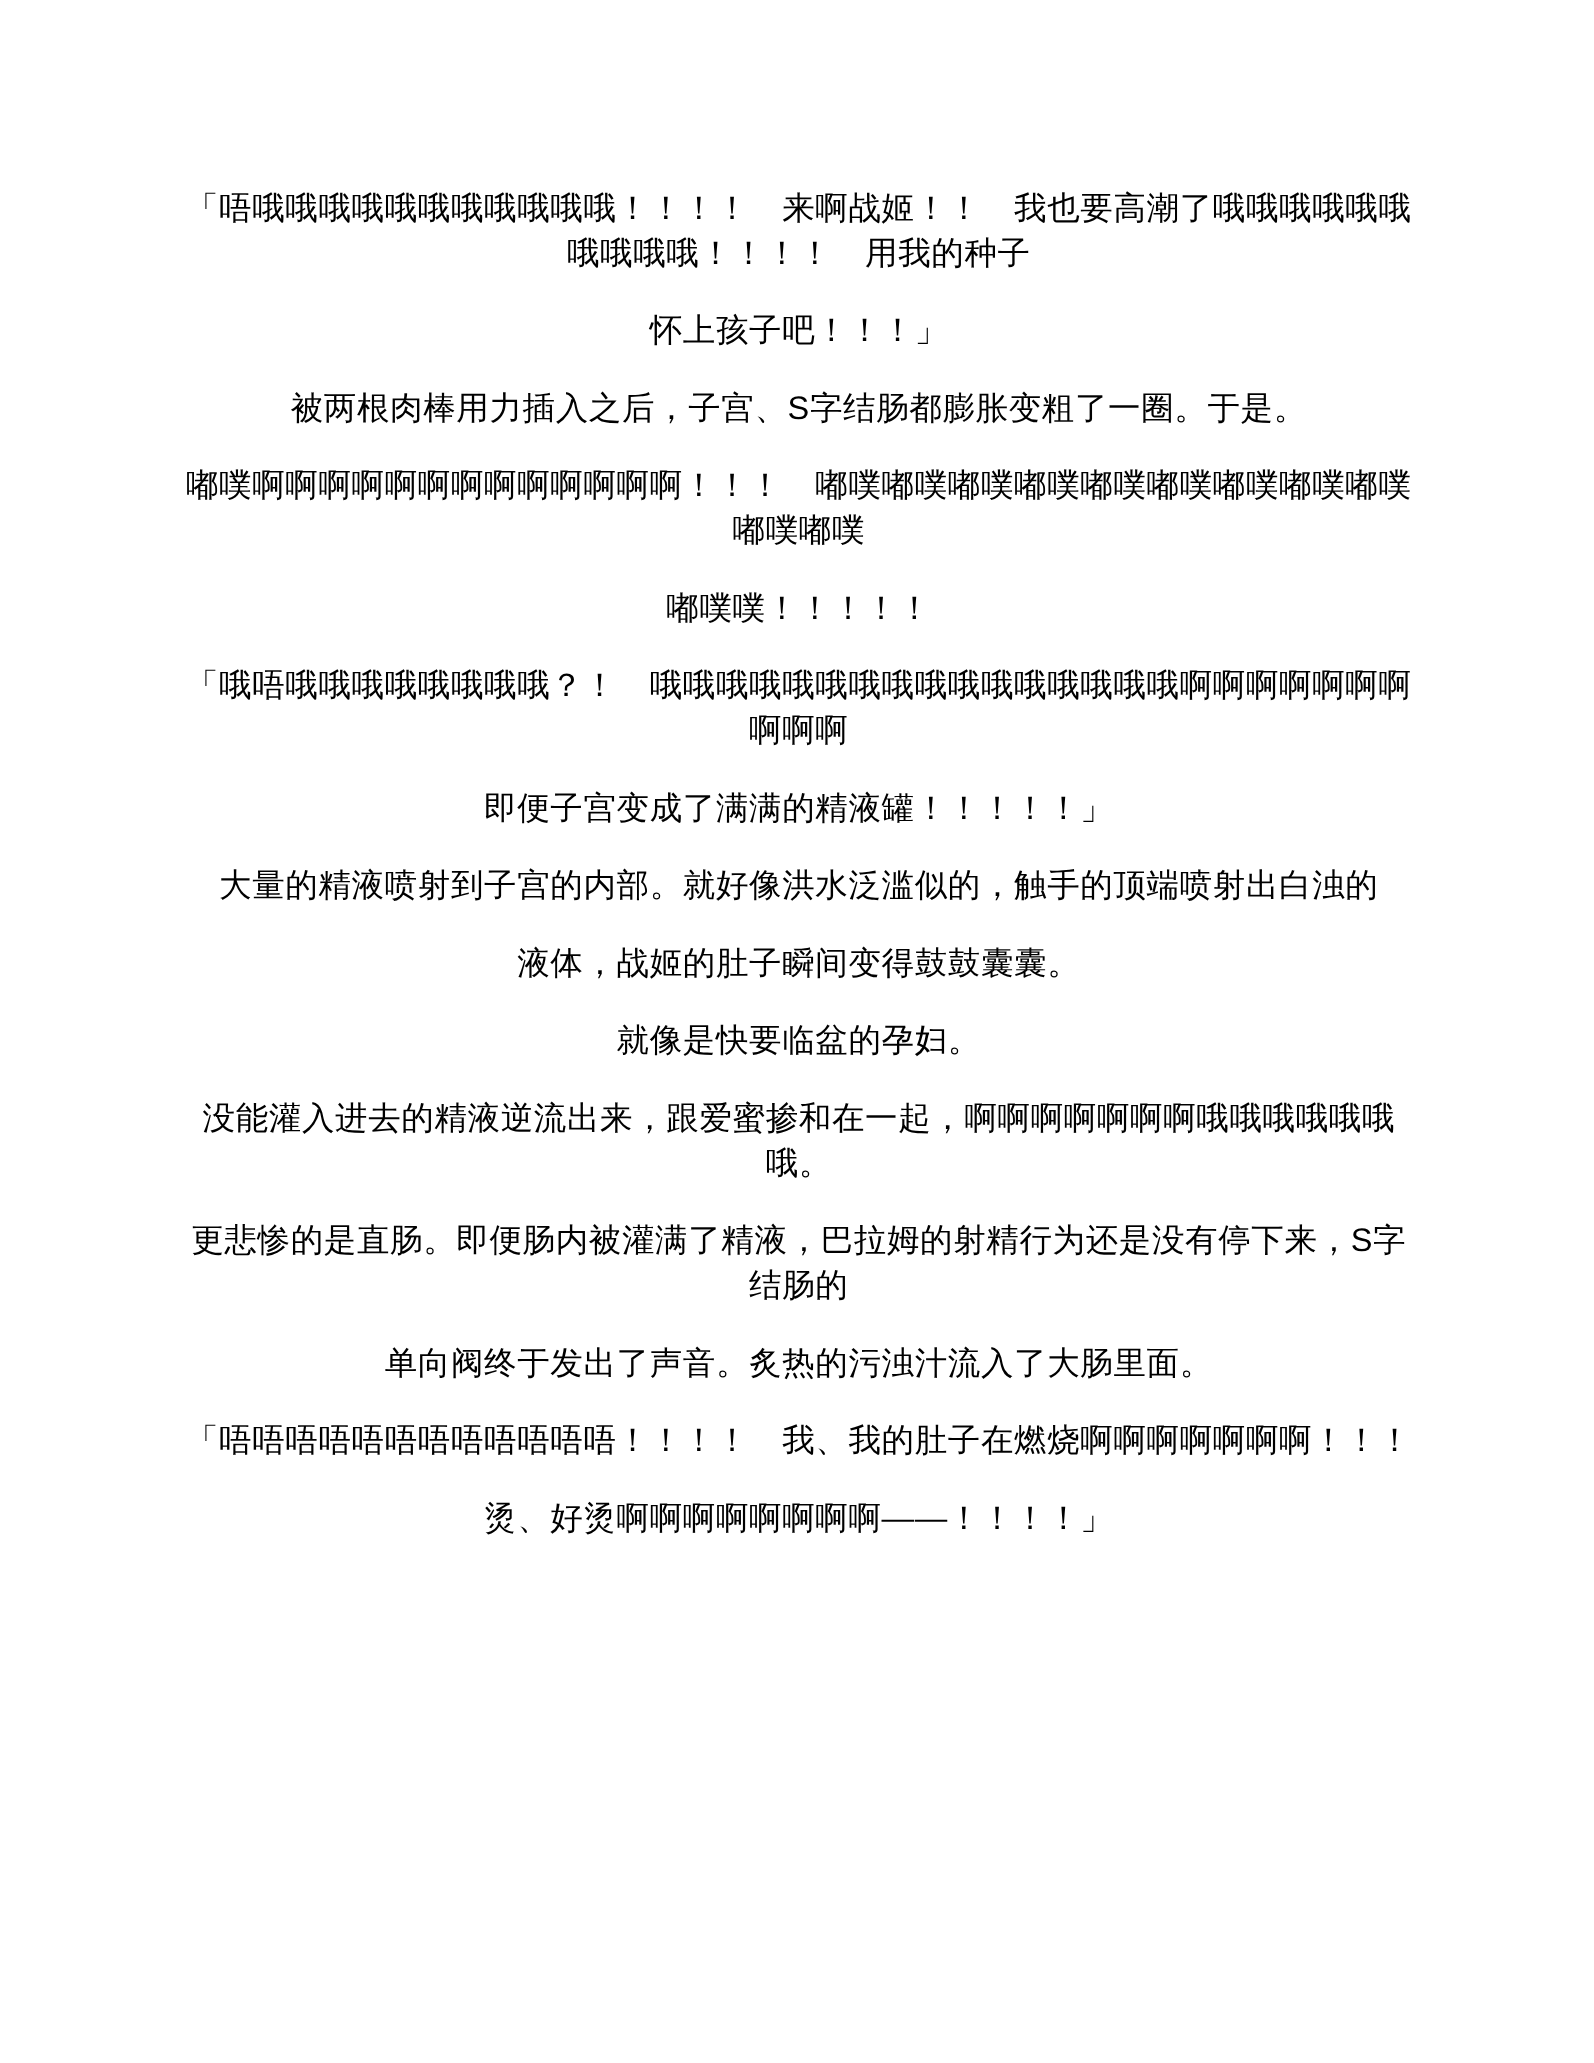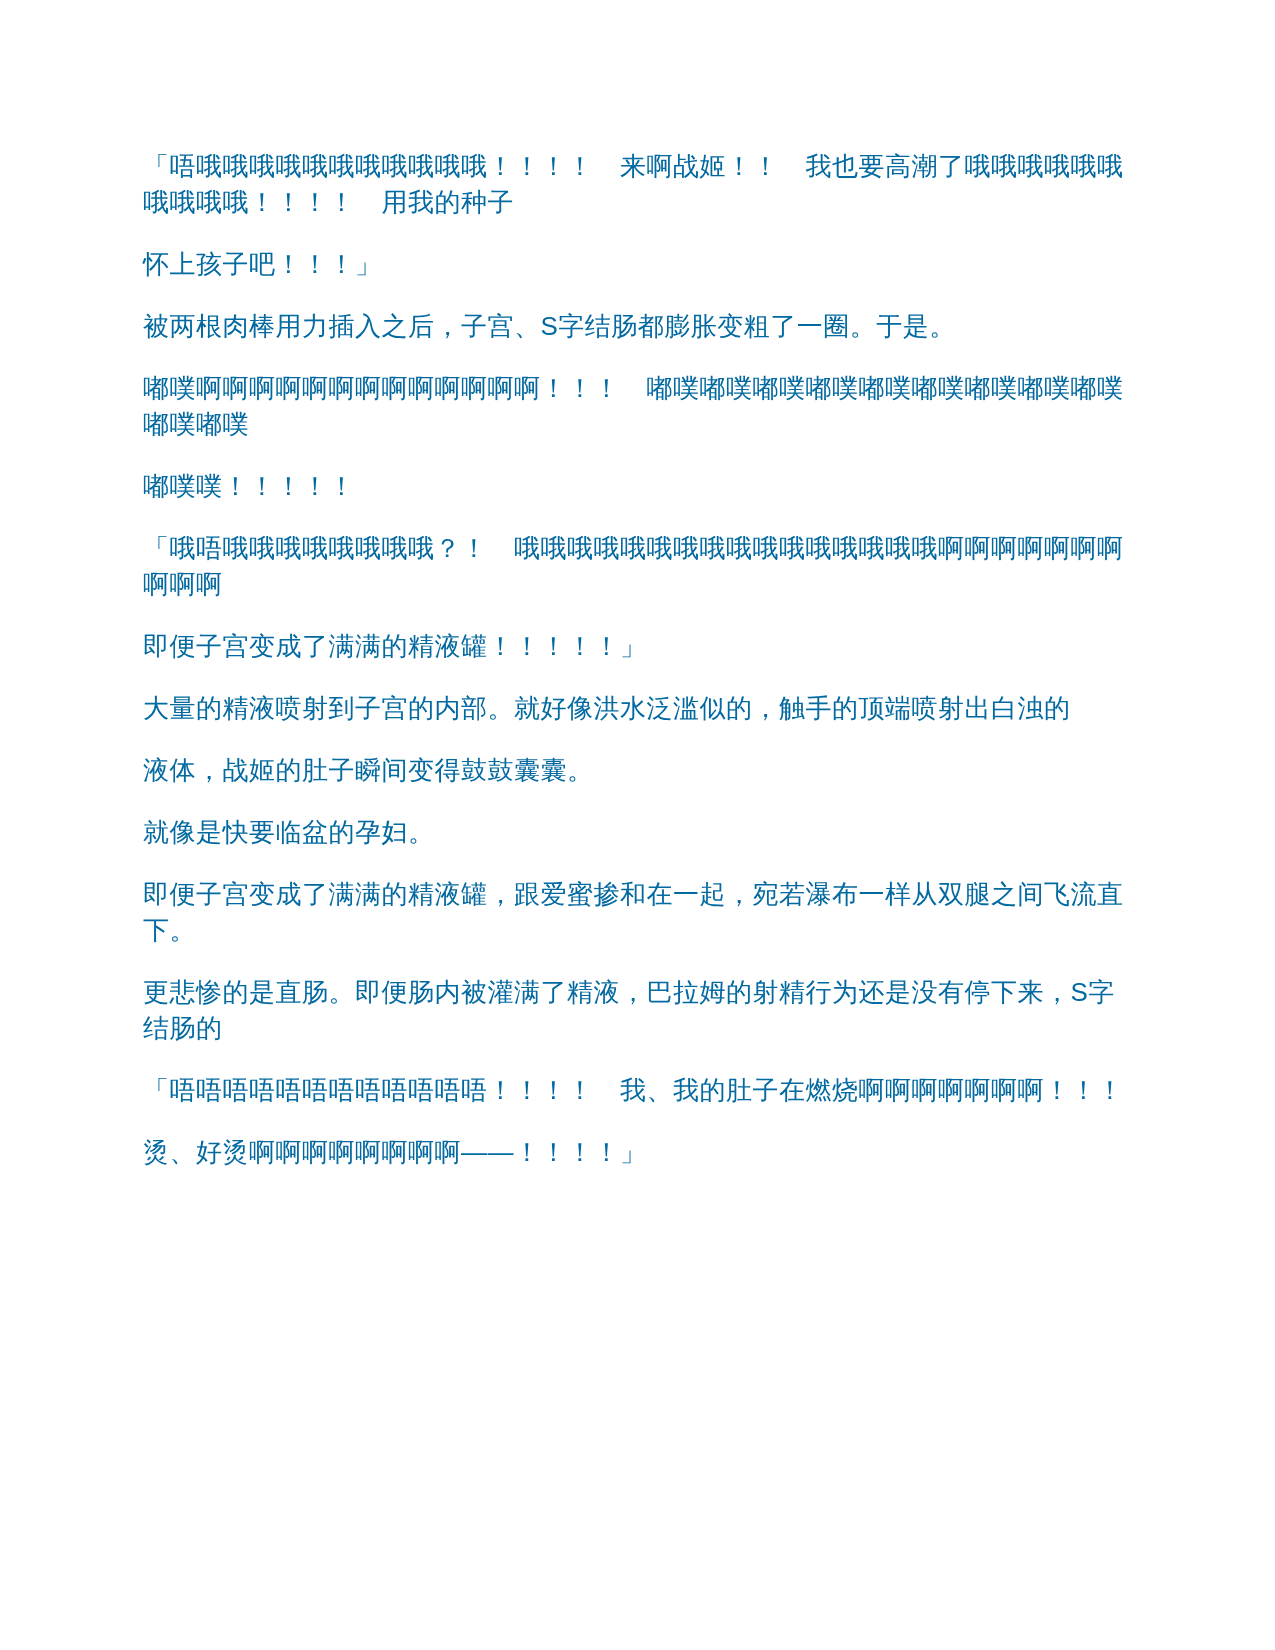"「唔哦哦哦哦哦哦哦哦哦哦哦！！！！ 来啊战姬！！" .page p { color: #0369a1 -> #000000; text-align: left -> center }
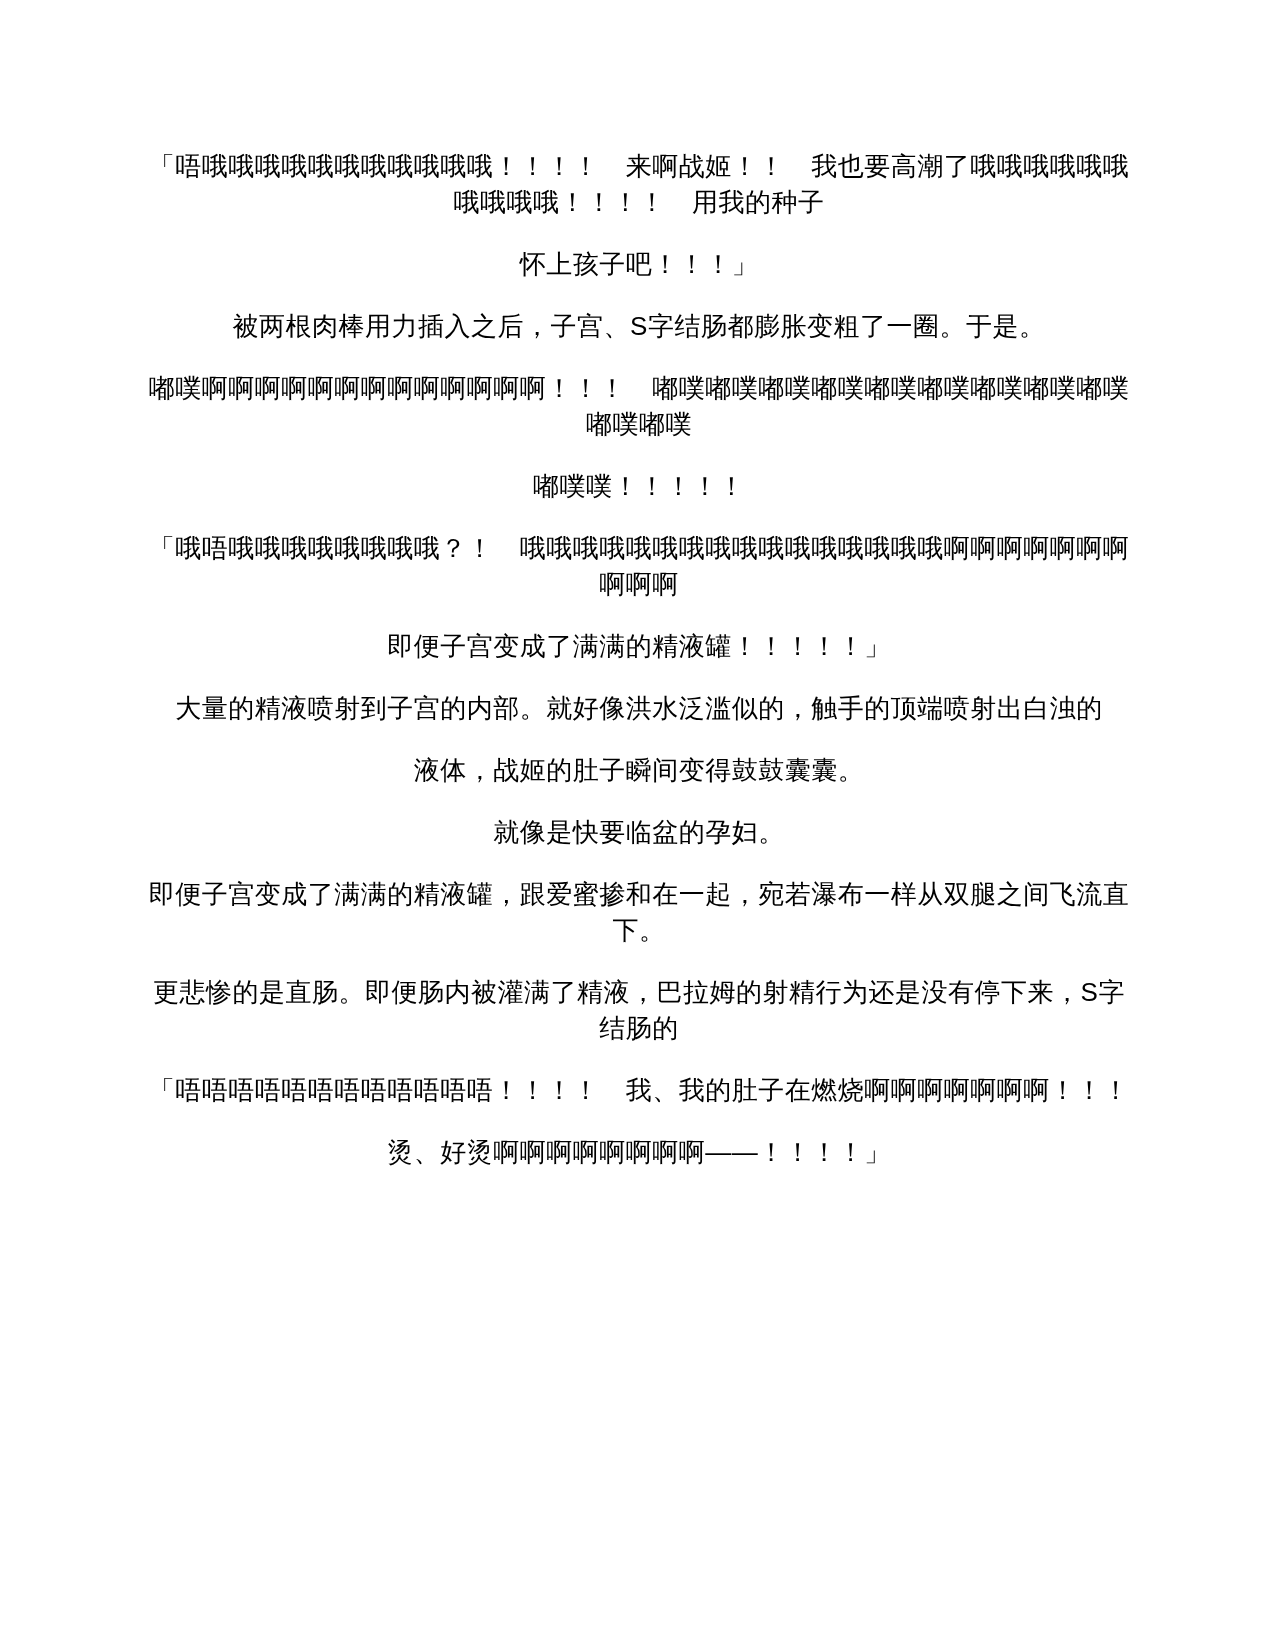"即便子宫变成了满满的精液罐，跟爱蜜掺和在一起，宛若瀑布一样从双腿之间飞流直下。" p { text: 即便子宫变成了满满的精液罐，跟爱蜜掺和在一起，宛若瀑布一样从双腿之间飞流直下 -> 没能灌入进去的精液逆流出来，跟爱蜜掺和在一起，啊啊啊啊啊啊啊哦哦哦哦哦哦哦 }
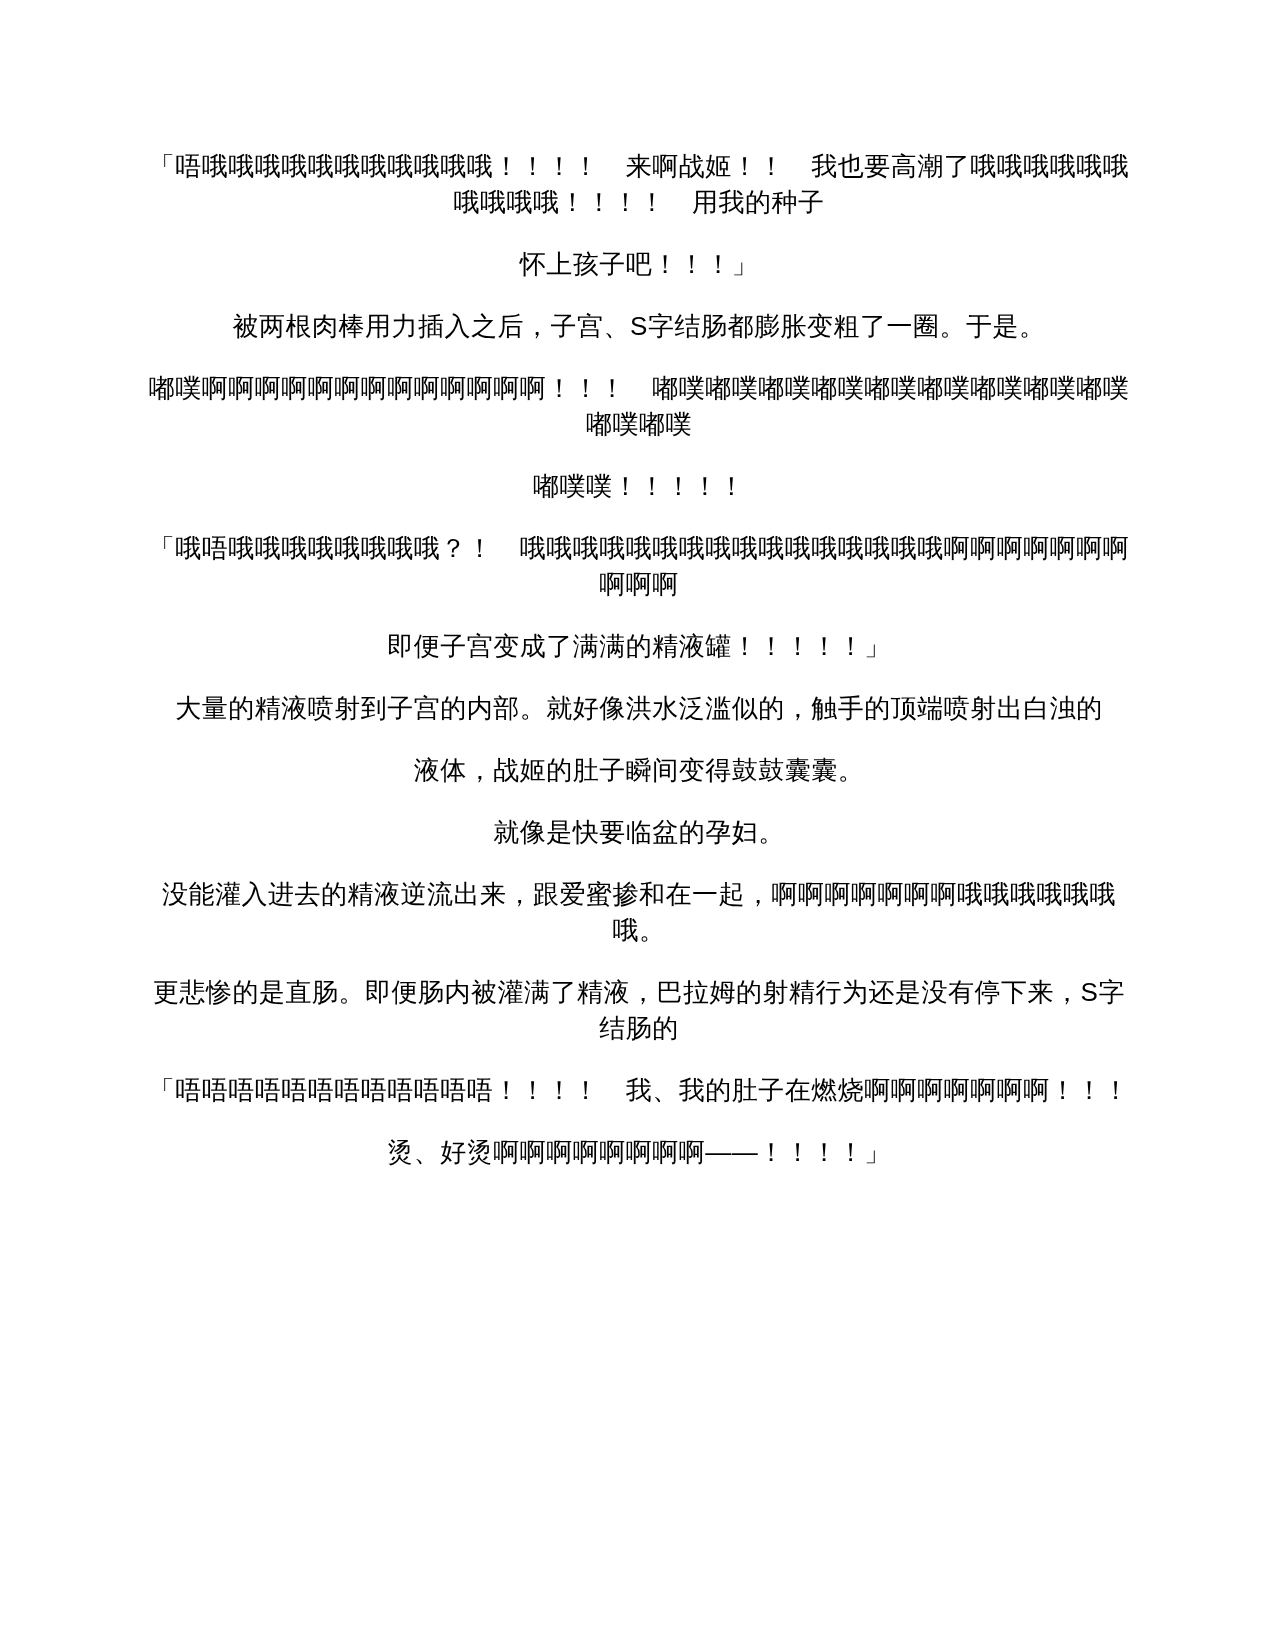"单向阀终于发出了声音。炙热的污浊汁流入了大肠里面。" p { html: none -> <p>单向阀终于发出了声音。炙热的污浊汁流入了大肠里面。</p> }
